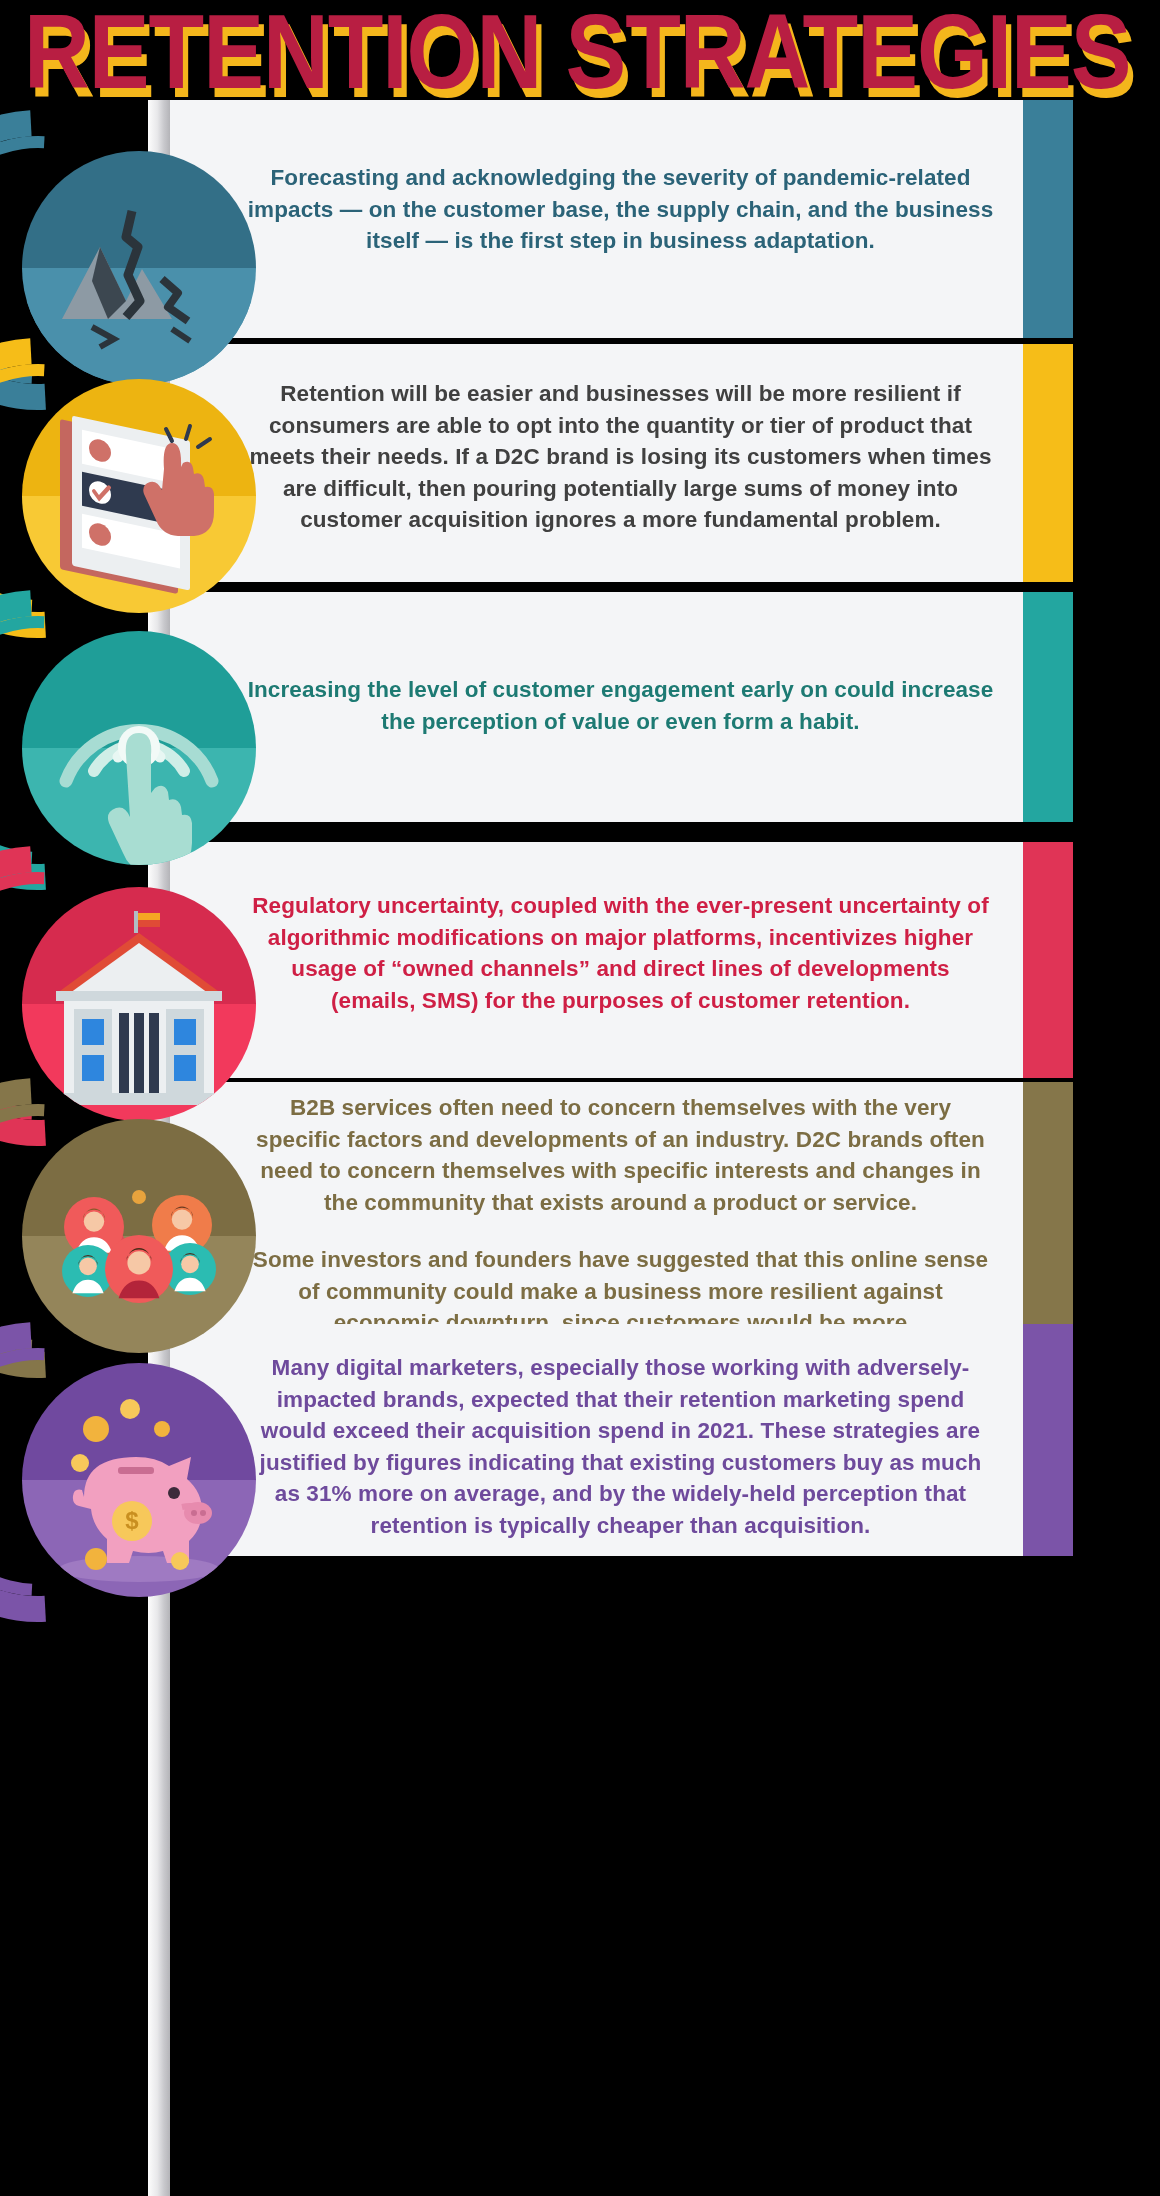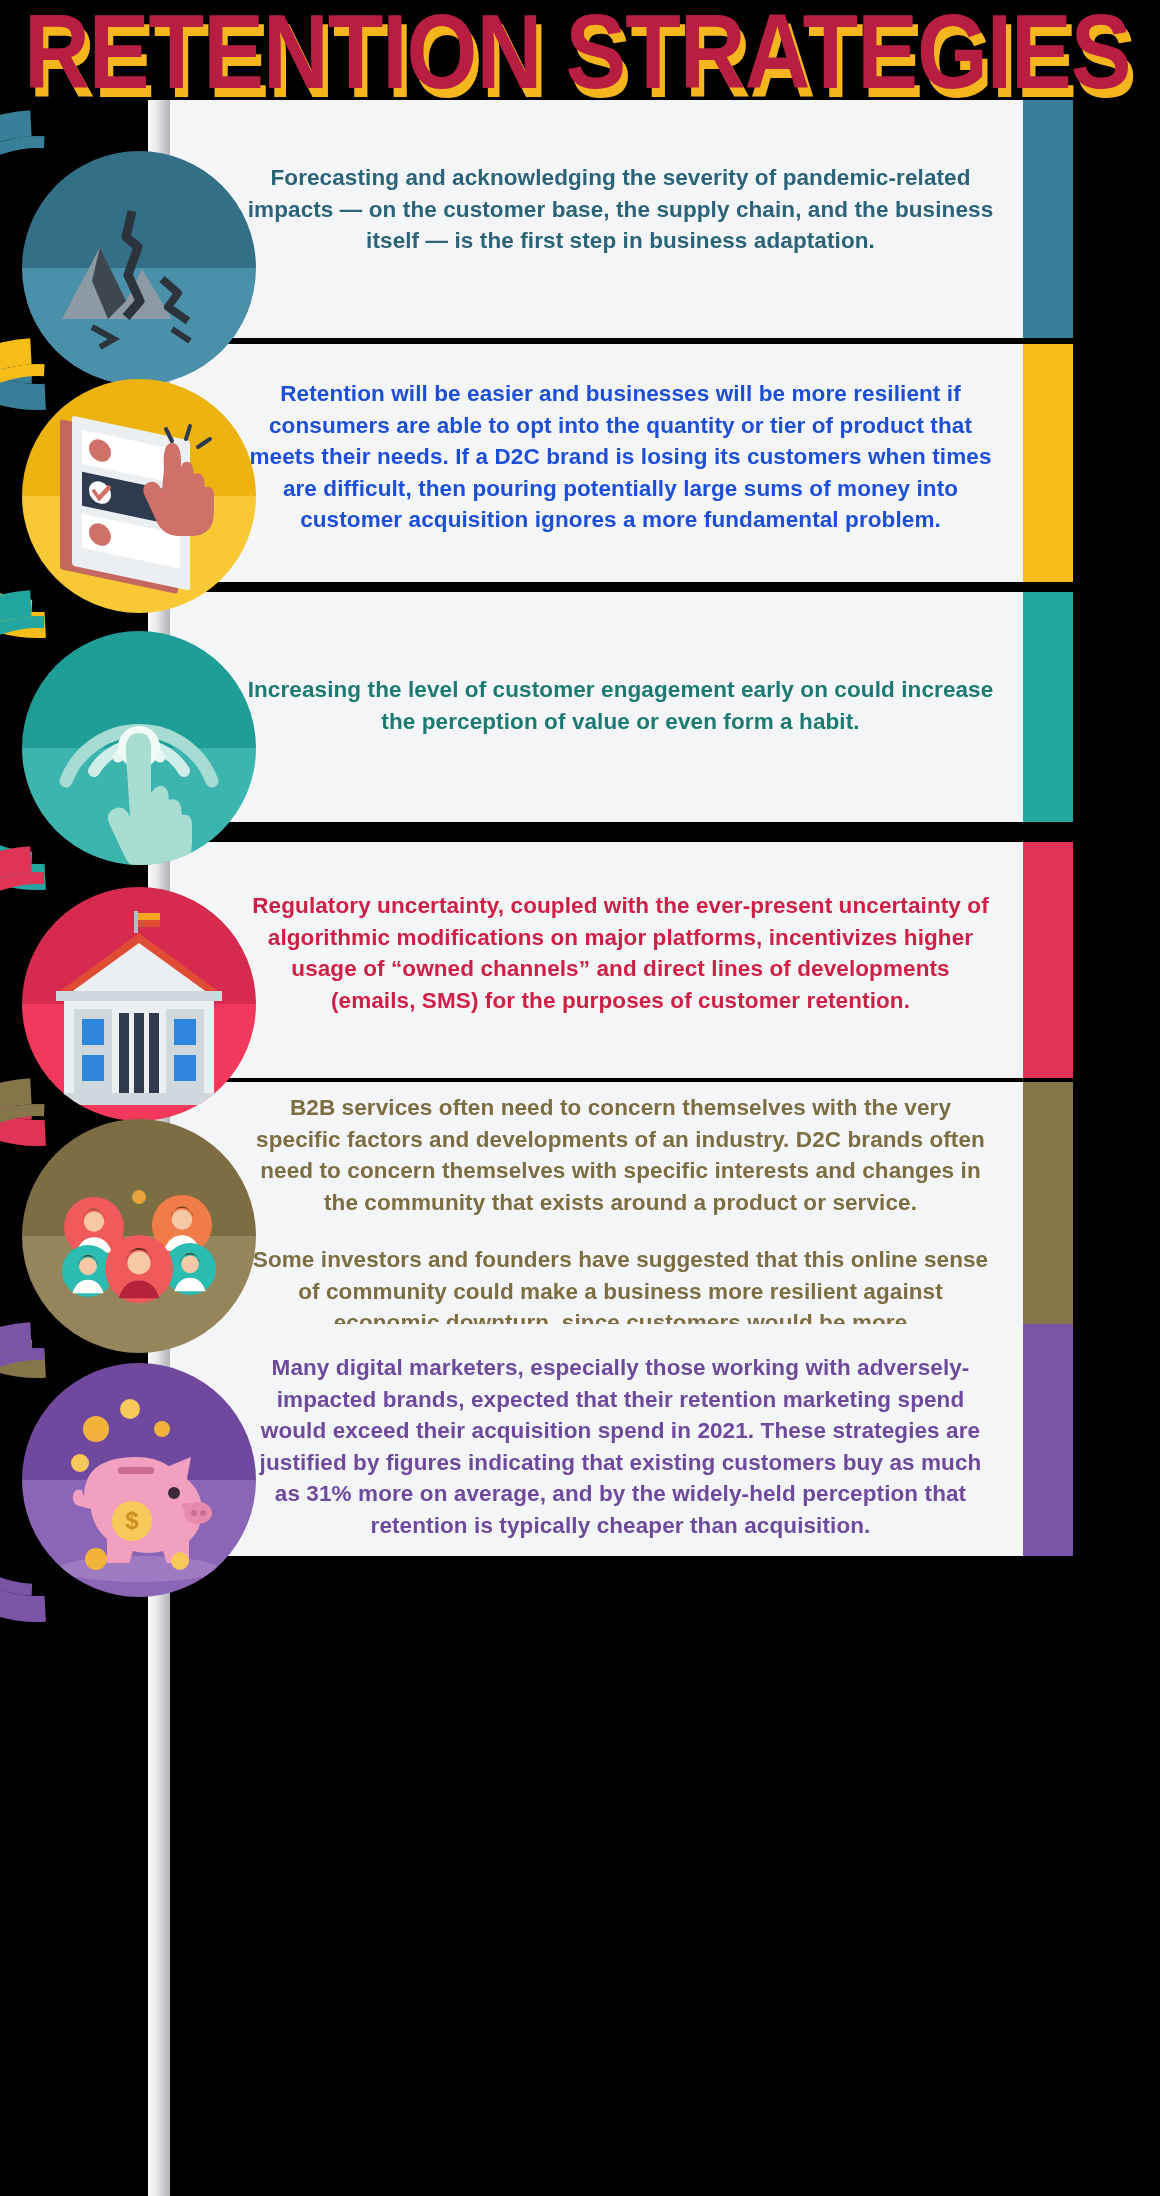"Retention will be easier and" div.copy { color: #1d4ed8 -> #404040 }
